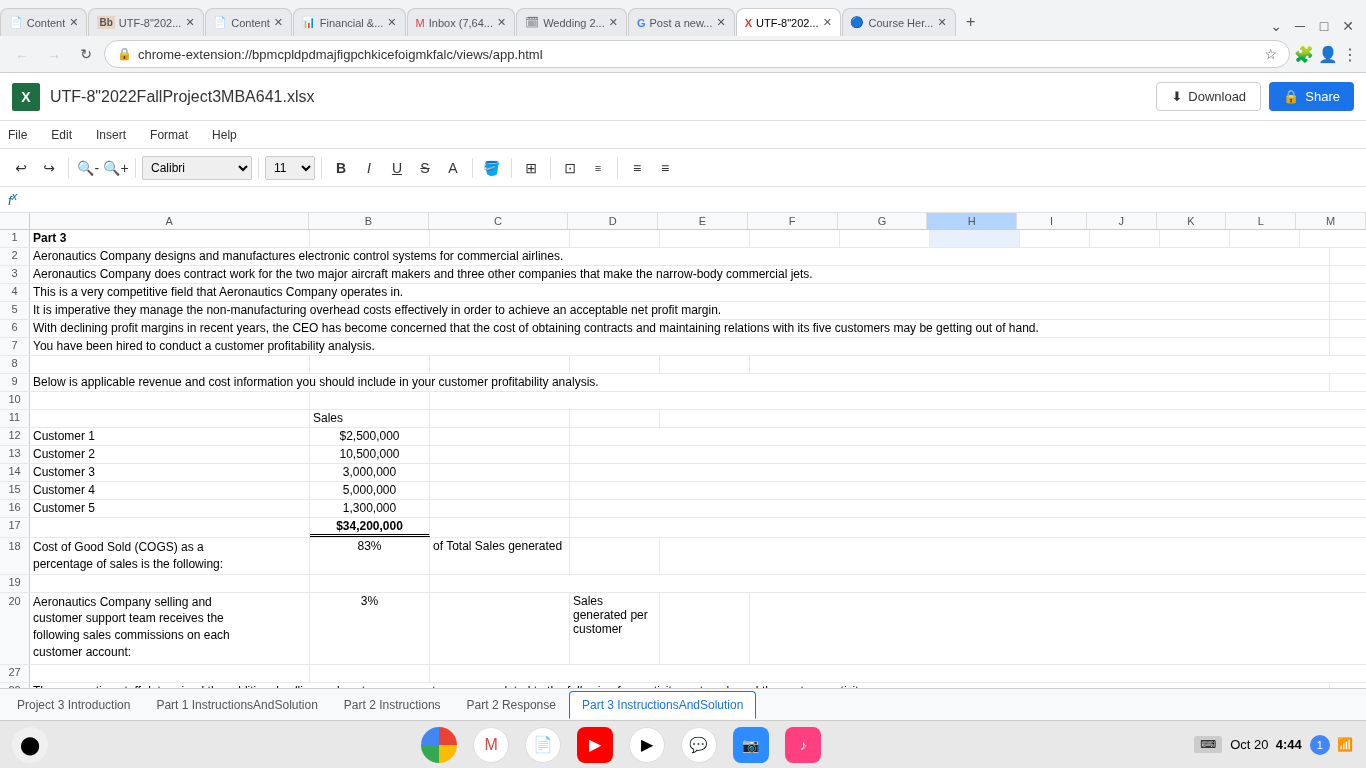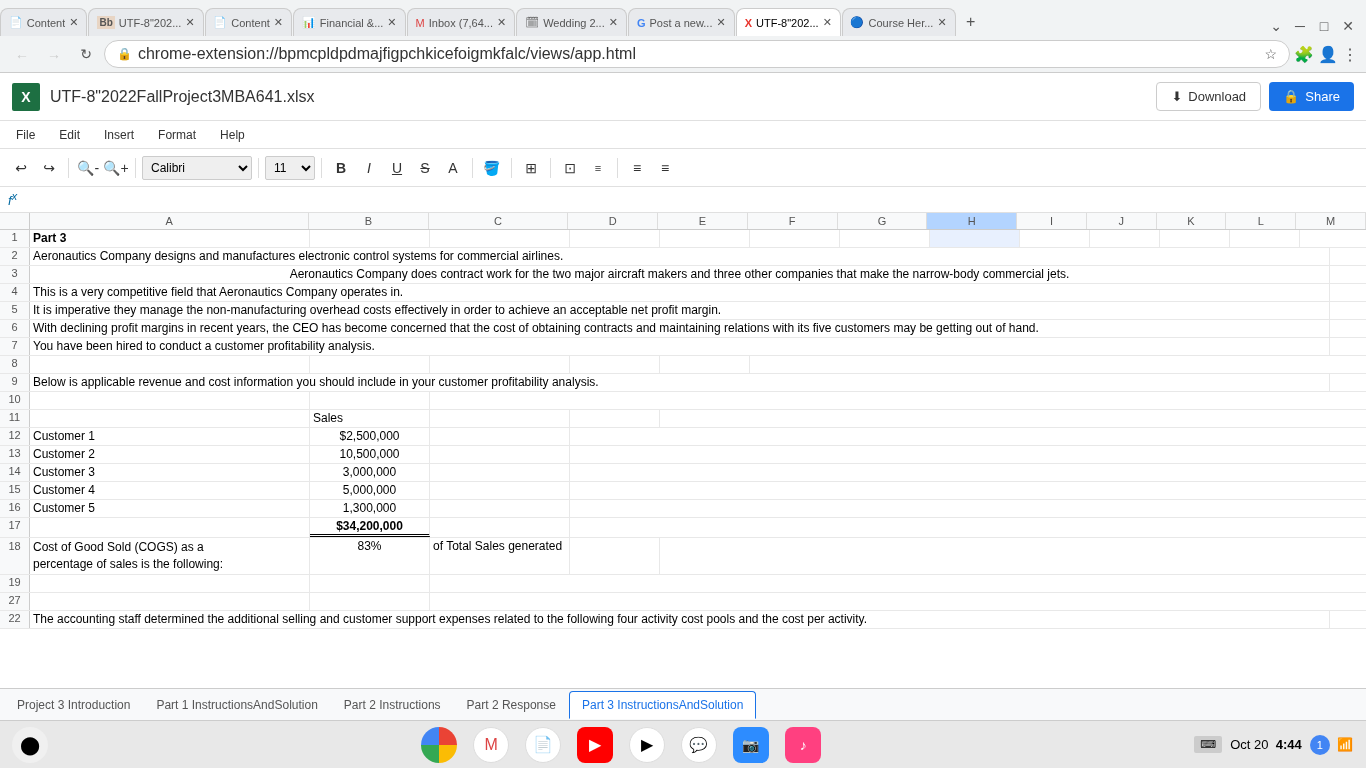"chrome-extension://bpmcpldpdmajfigpchkic" .address-text { font-size: 16px -> 13px }
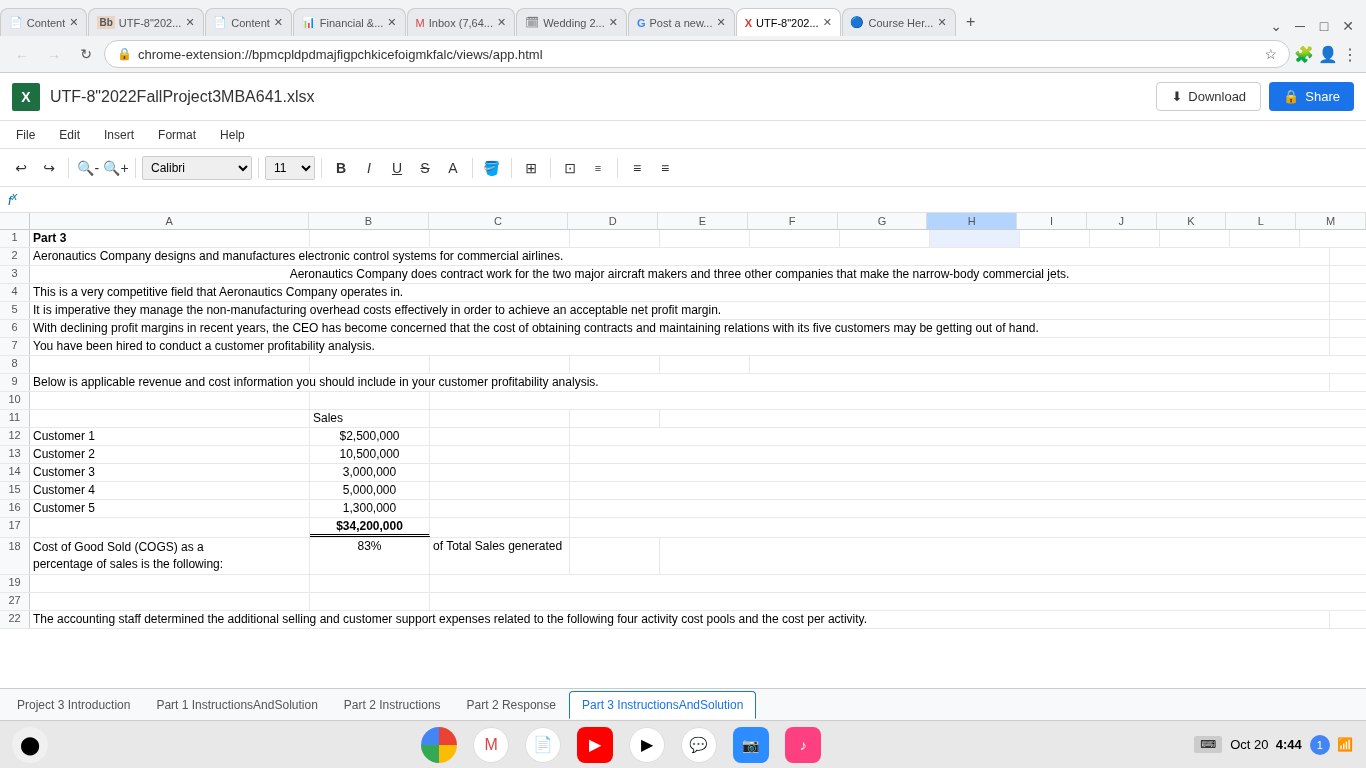"File" .menu-bar { padding: 0 12px -> 0 4px }
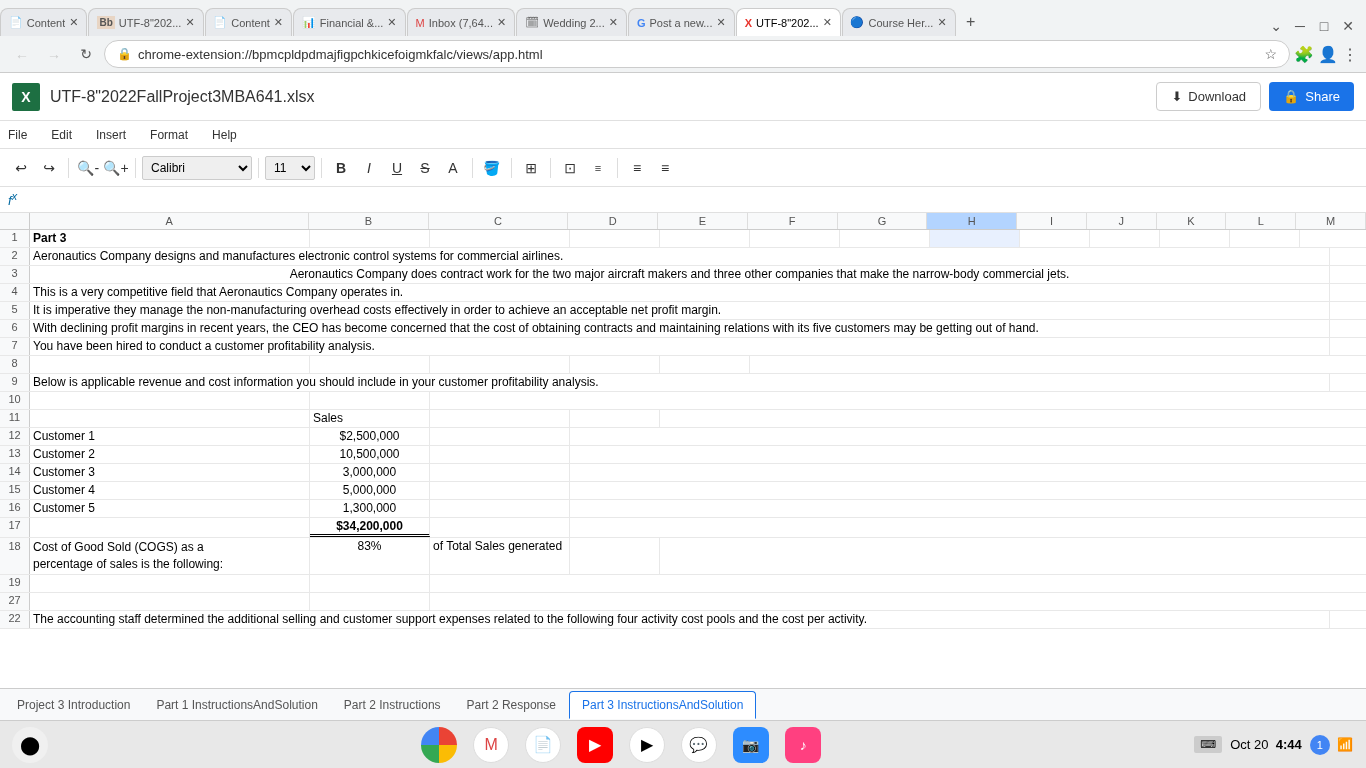"Aeronautics Company does contract work" div.cell { text-align: center -> none }
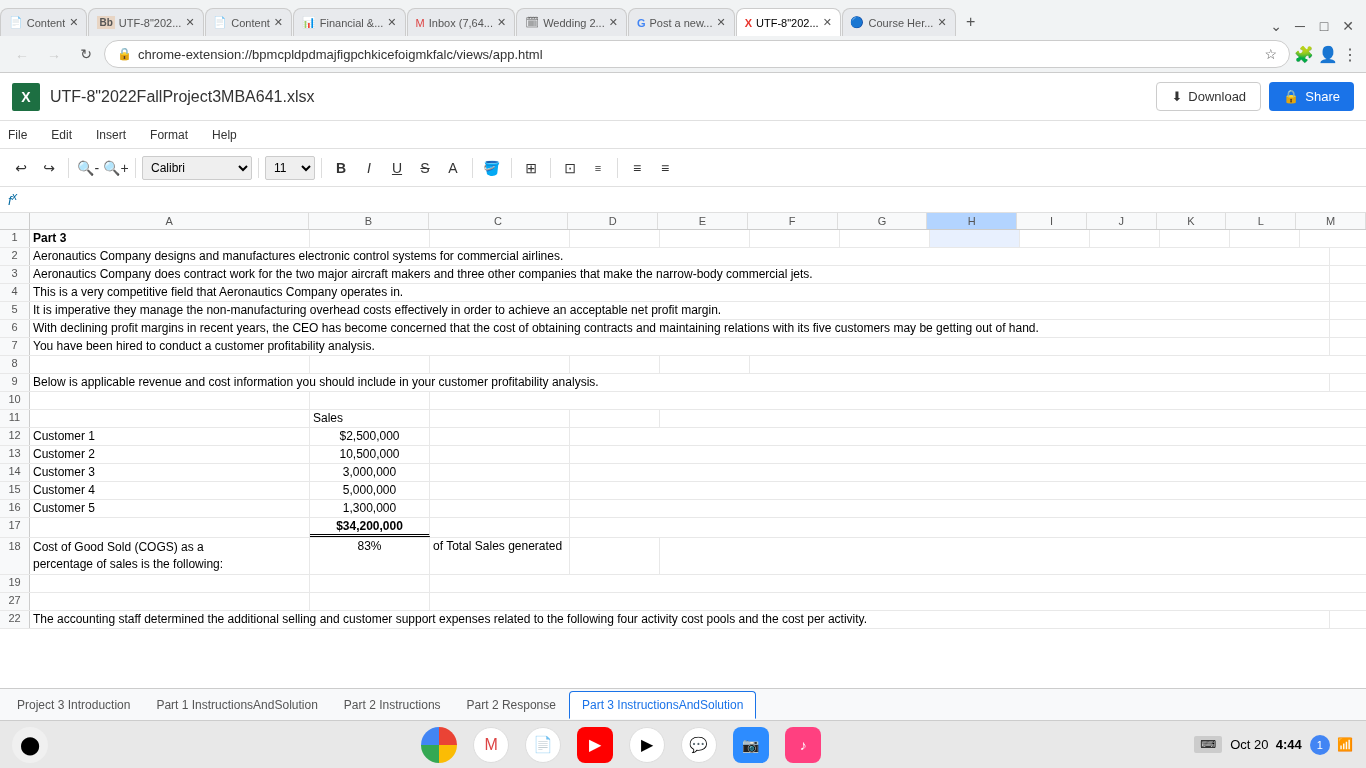"20" div.sheet-row { html: none -> <div> <div>20</div> <div>Aeronautics Company selling and<br>customer support team receives the<br>following sales commissions on each<br>customer account:</div> <div>3%</div> <div></div> <div>Sales generated per customer</div> <div></div> </div> }
